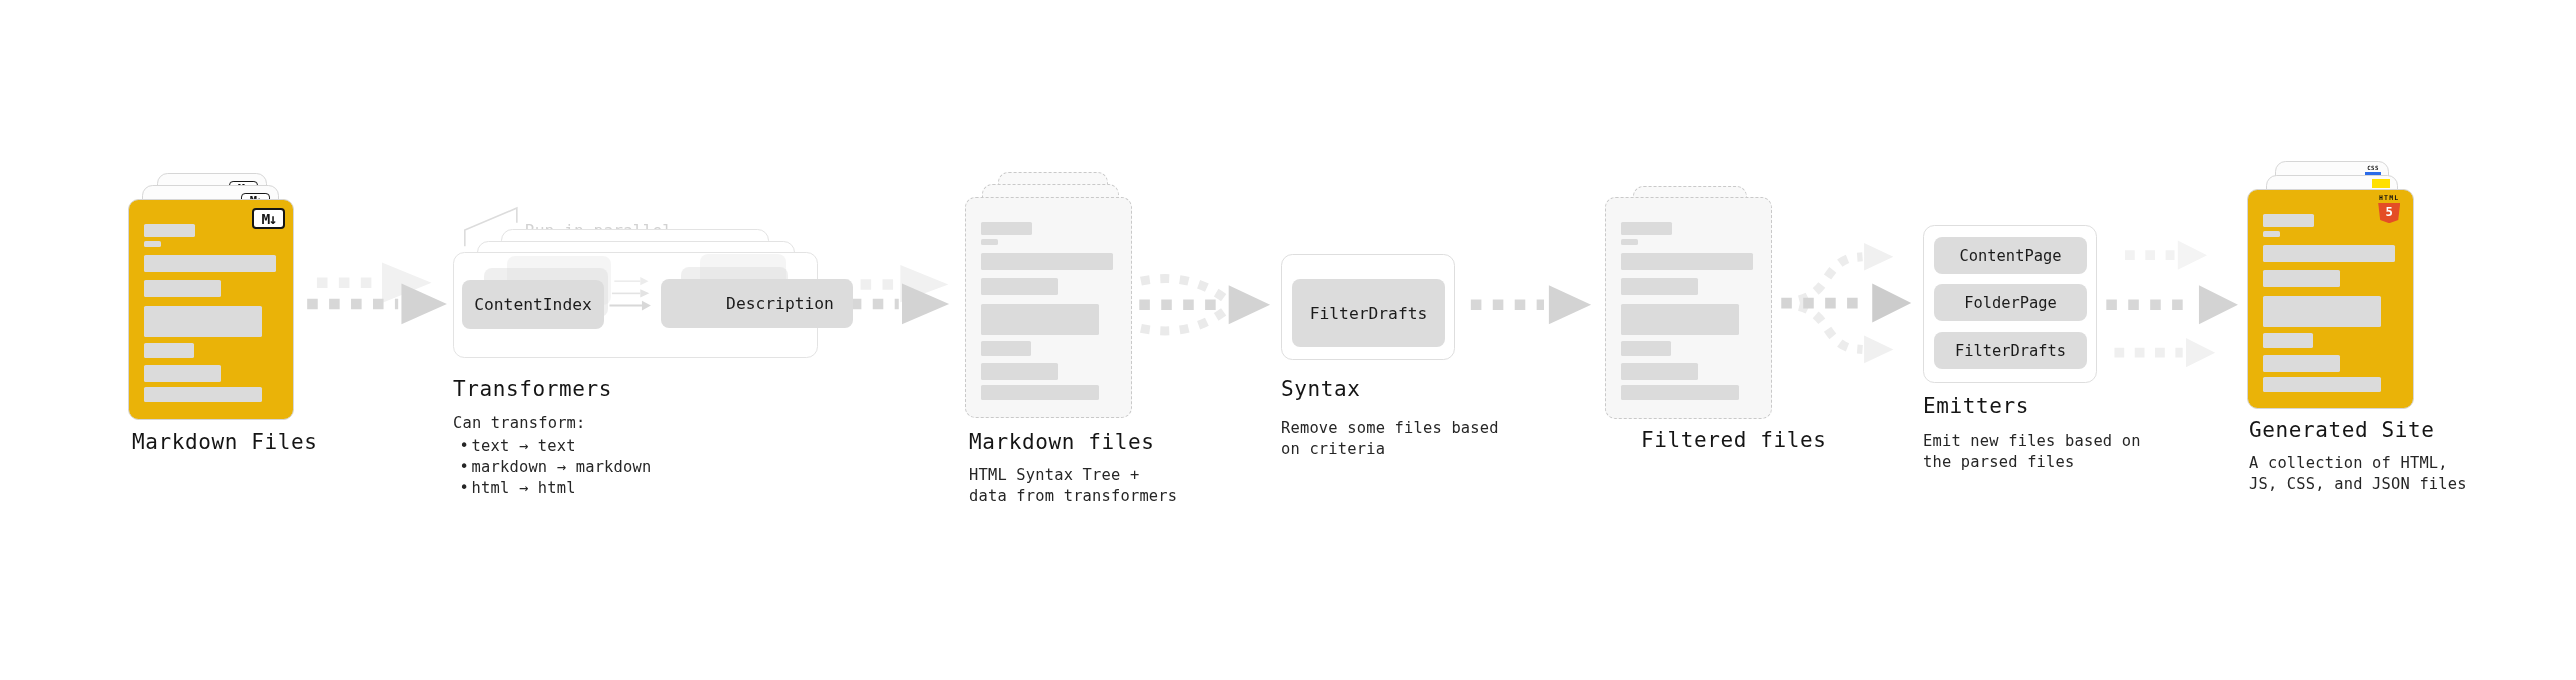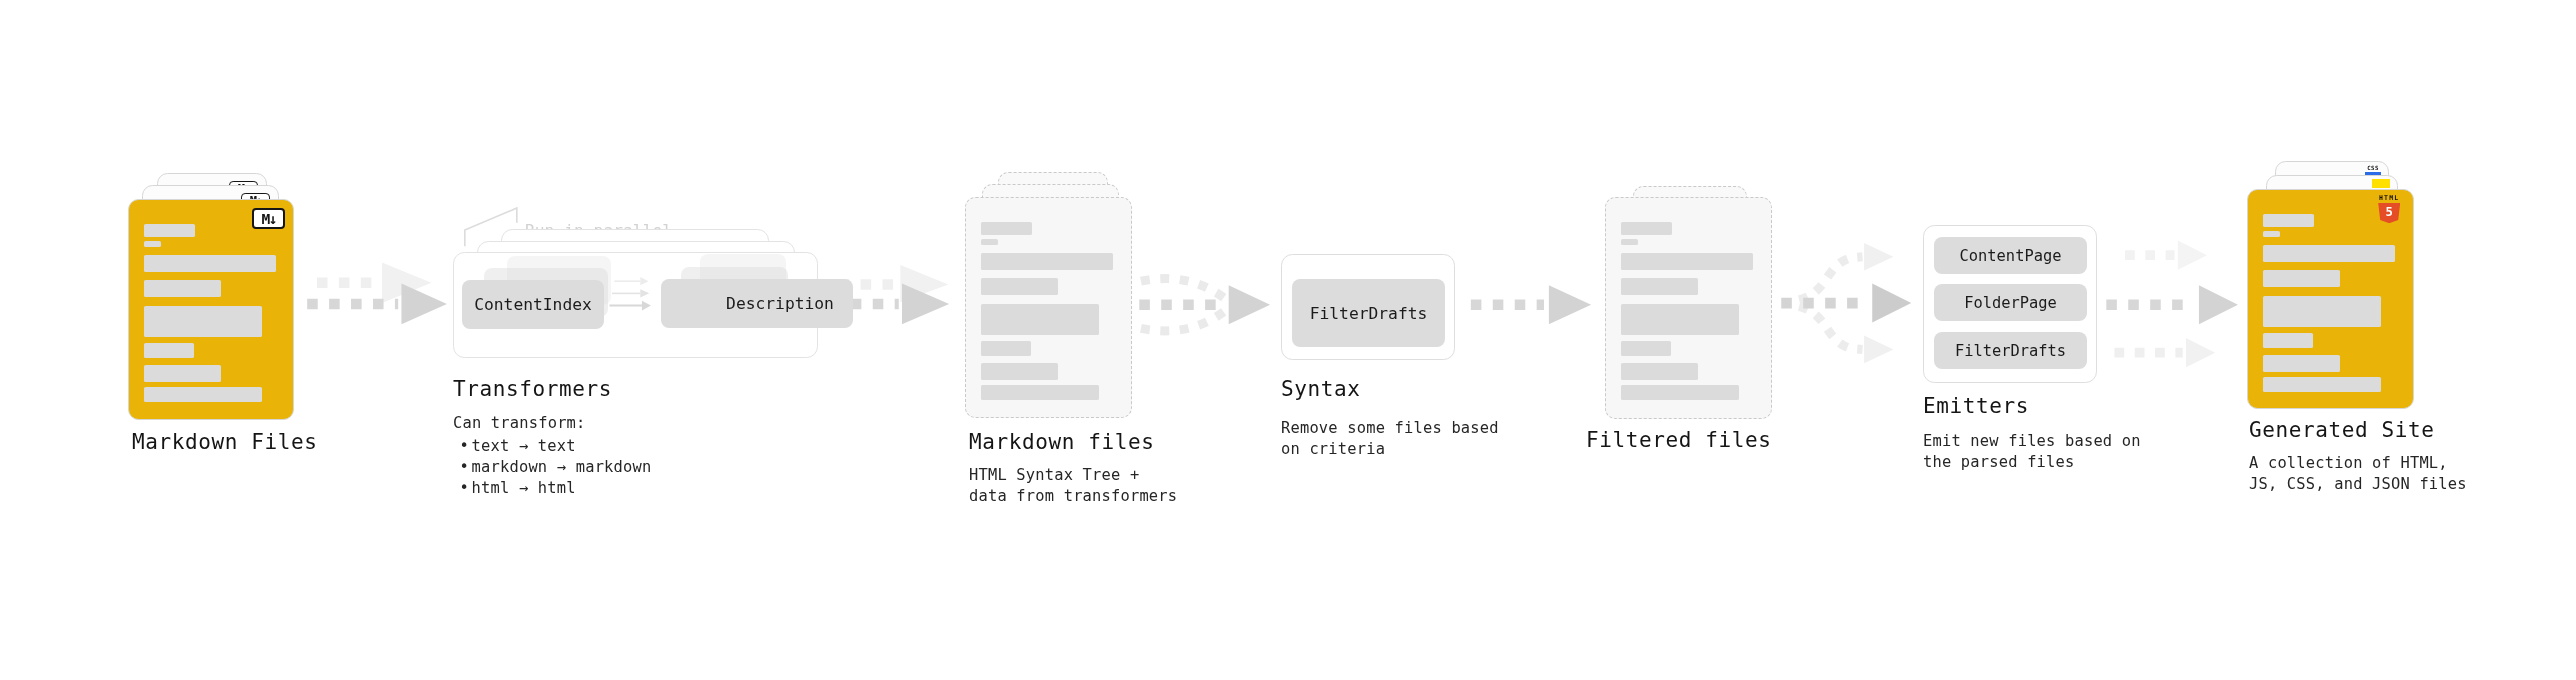"Filtered files" div.stage-title { left: 1586px -> 1641px }
